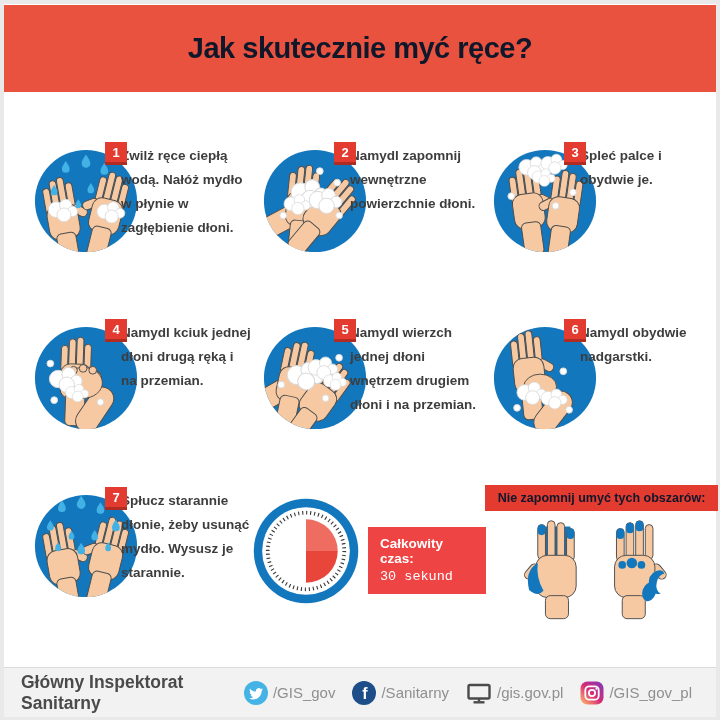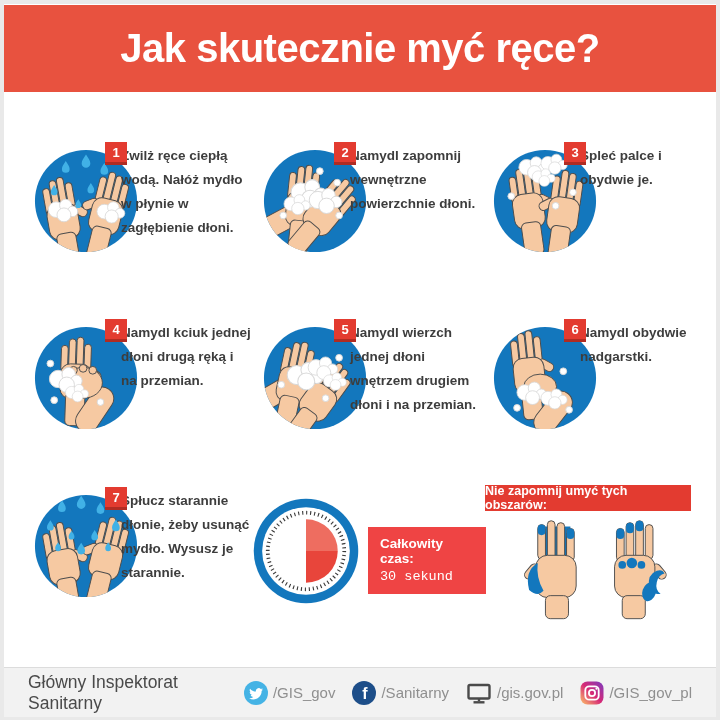"Jak skutecznie myć ręce?" .header h1 { color: #ffffff -> #0f172a; font-size: 40px -> 29px }
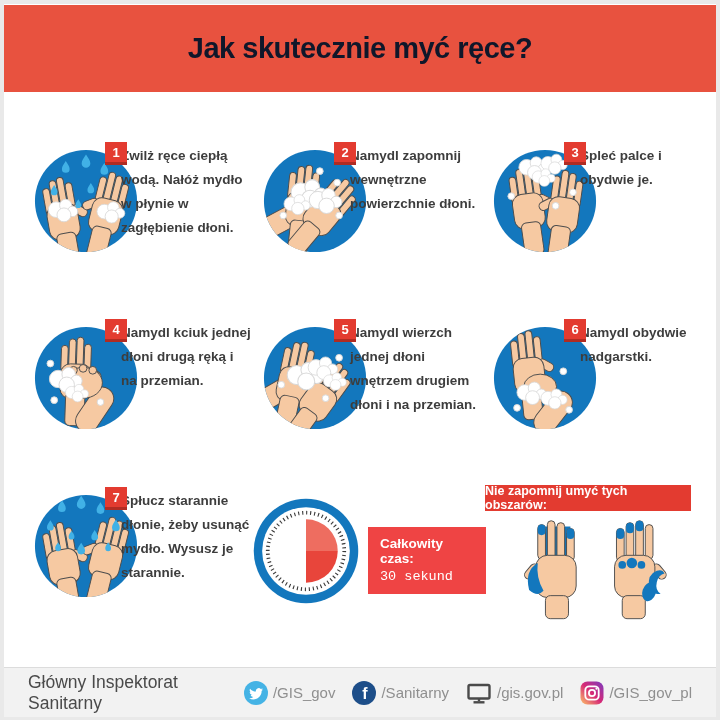"Nie zapomnij umyć tych obszarów:" .reminder-banner { color: #ffffff -> #0f172a; width: 206px -> 233px }
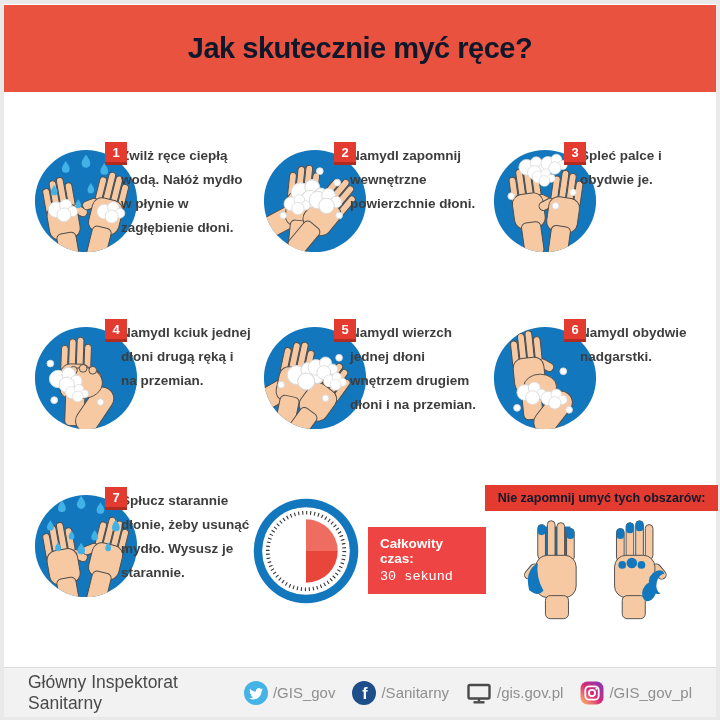"Główny Inspektorat Sanitarny" .org { font-weight: none -> bold; margin-left: 24px -> 17px }
